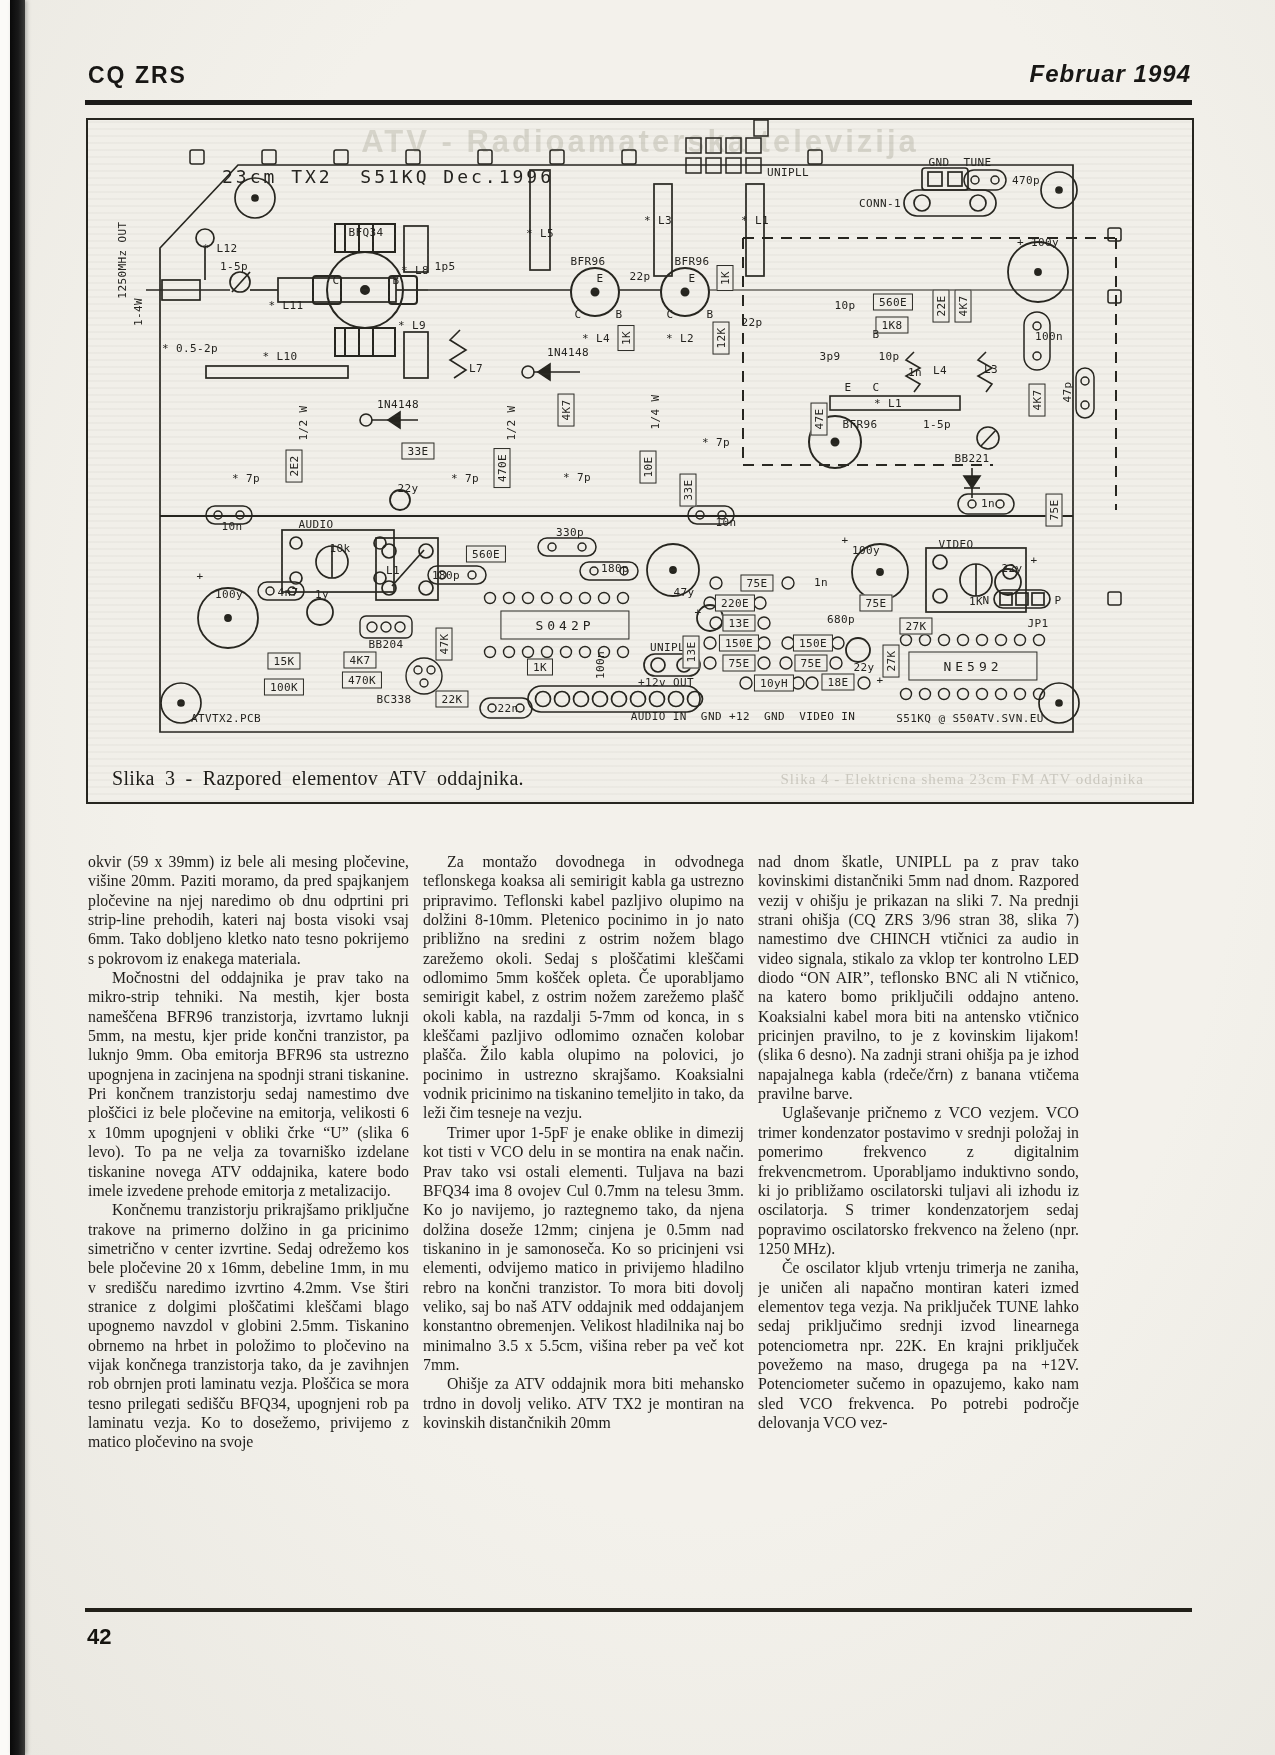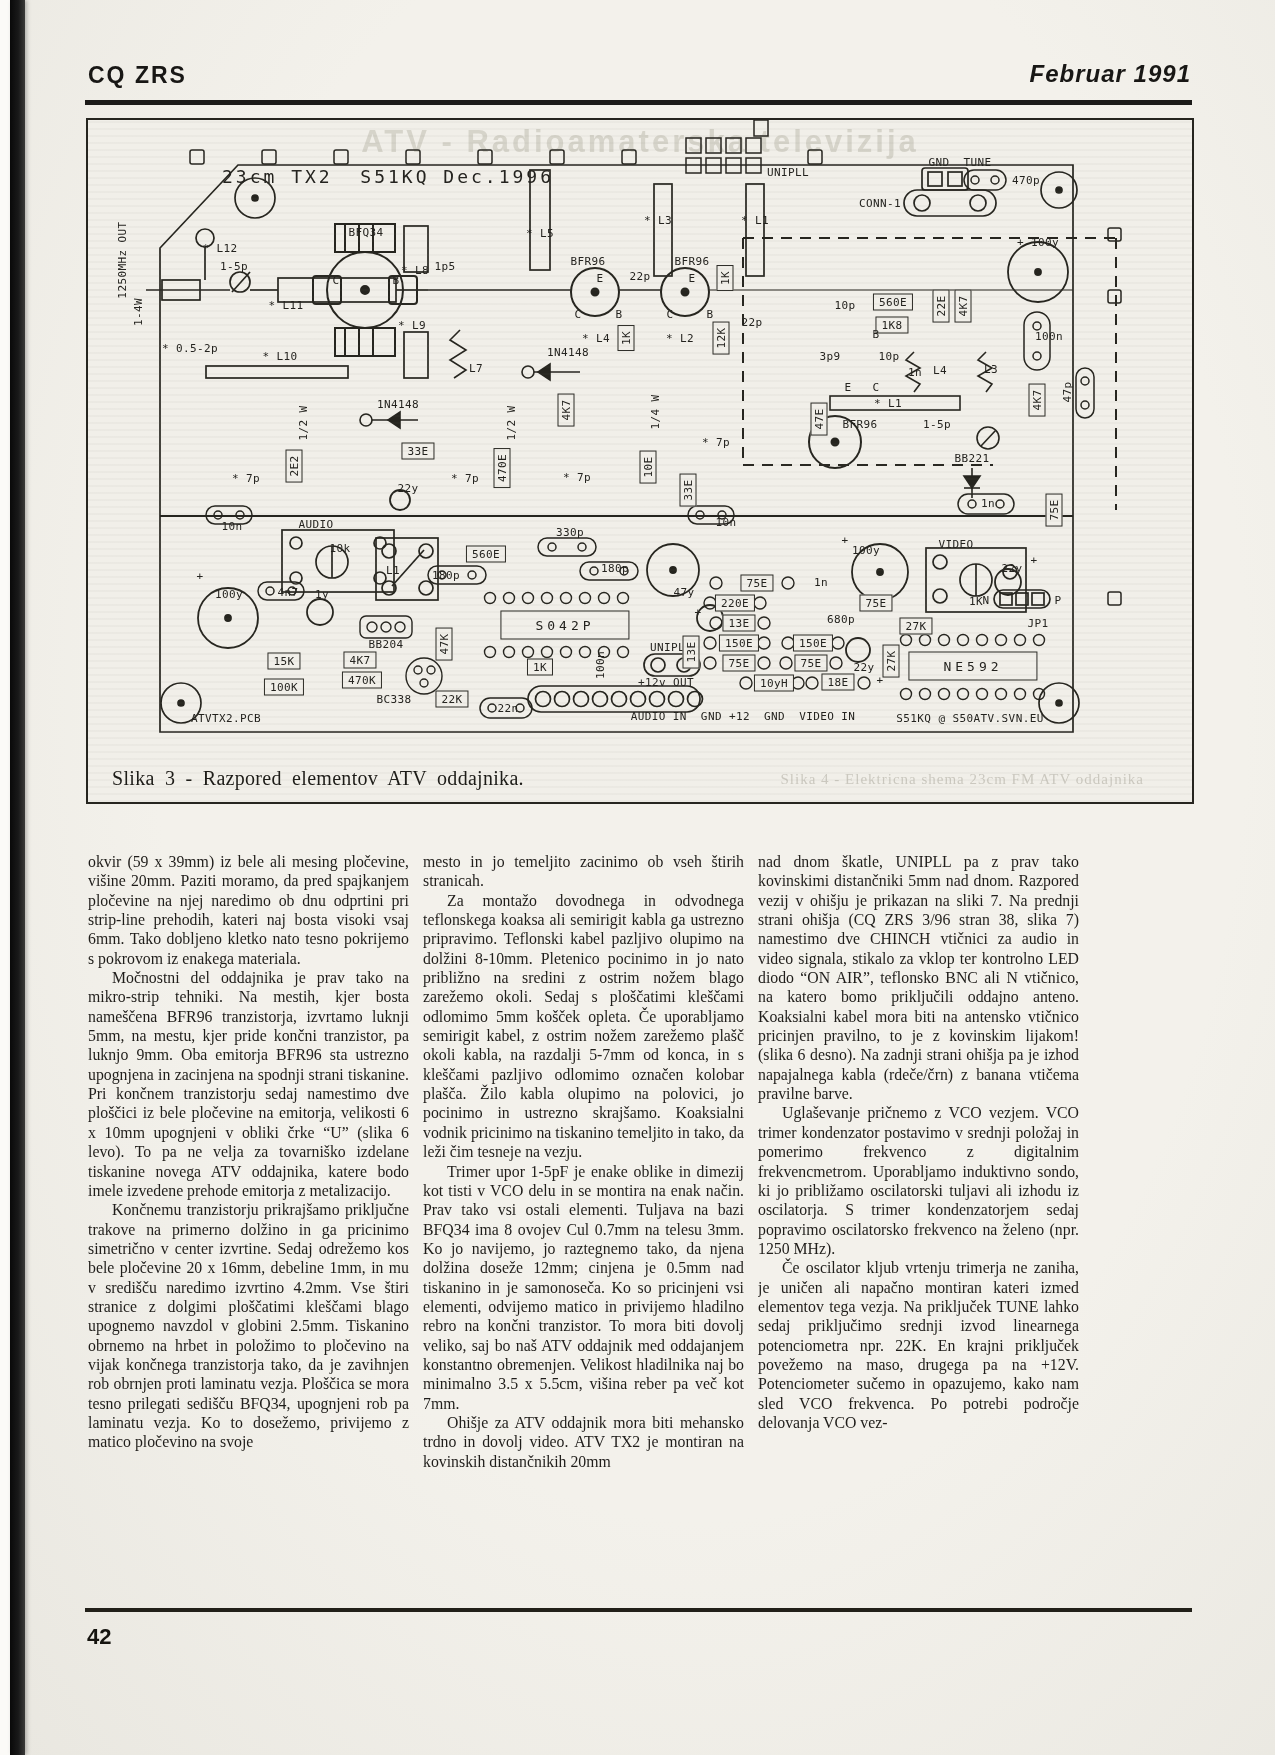"Februar 1991" div.hdr-right { text: 1991 -> 1994 }
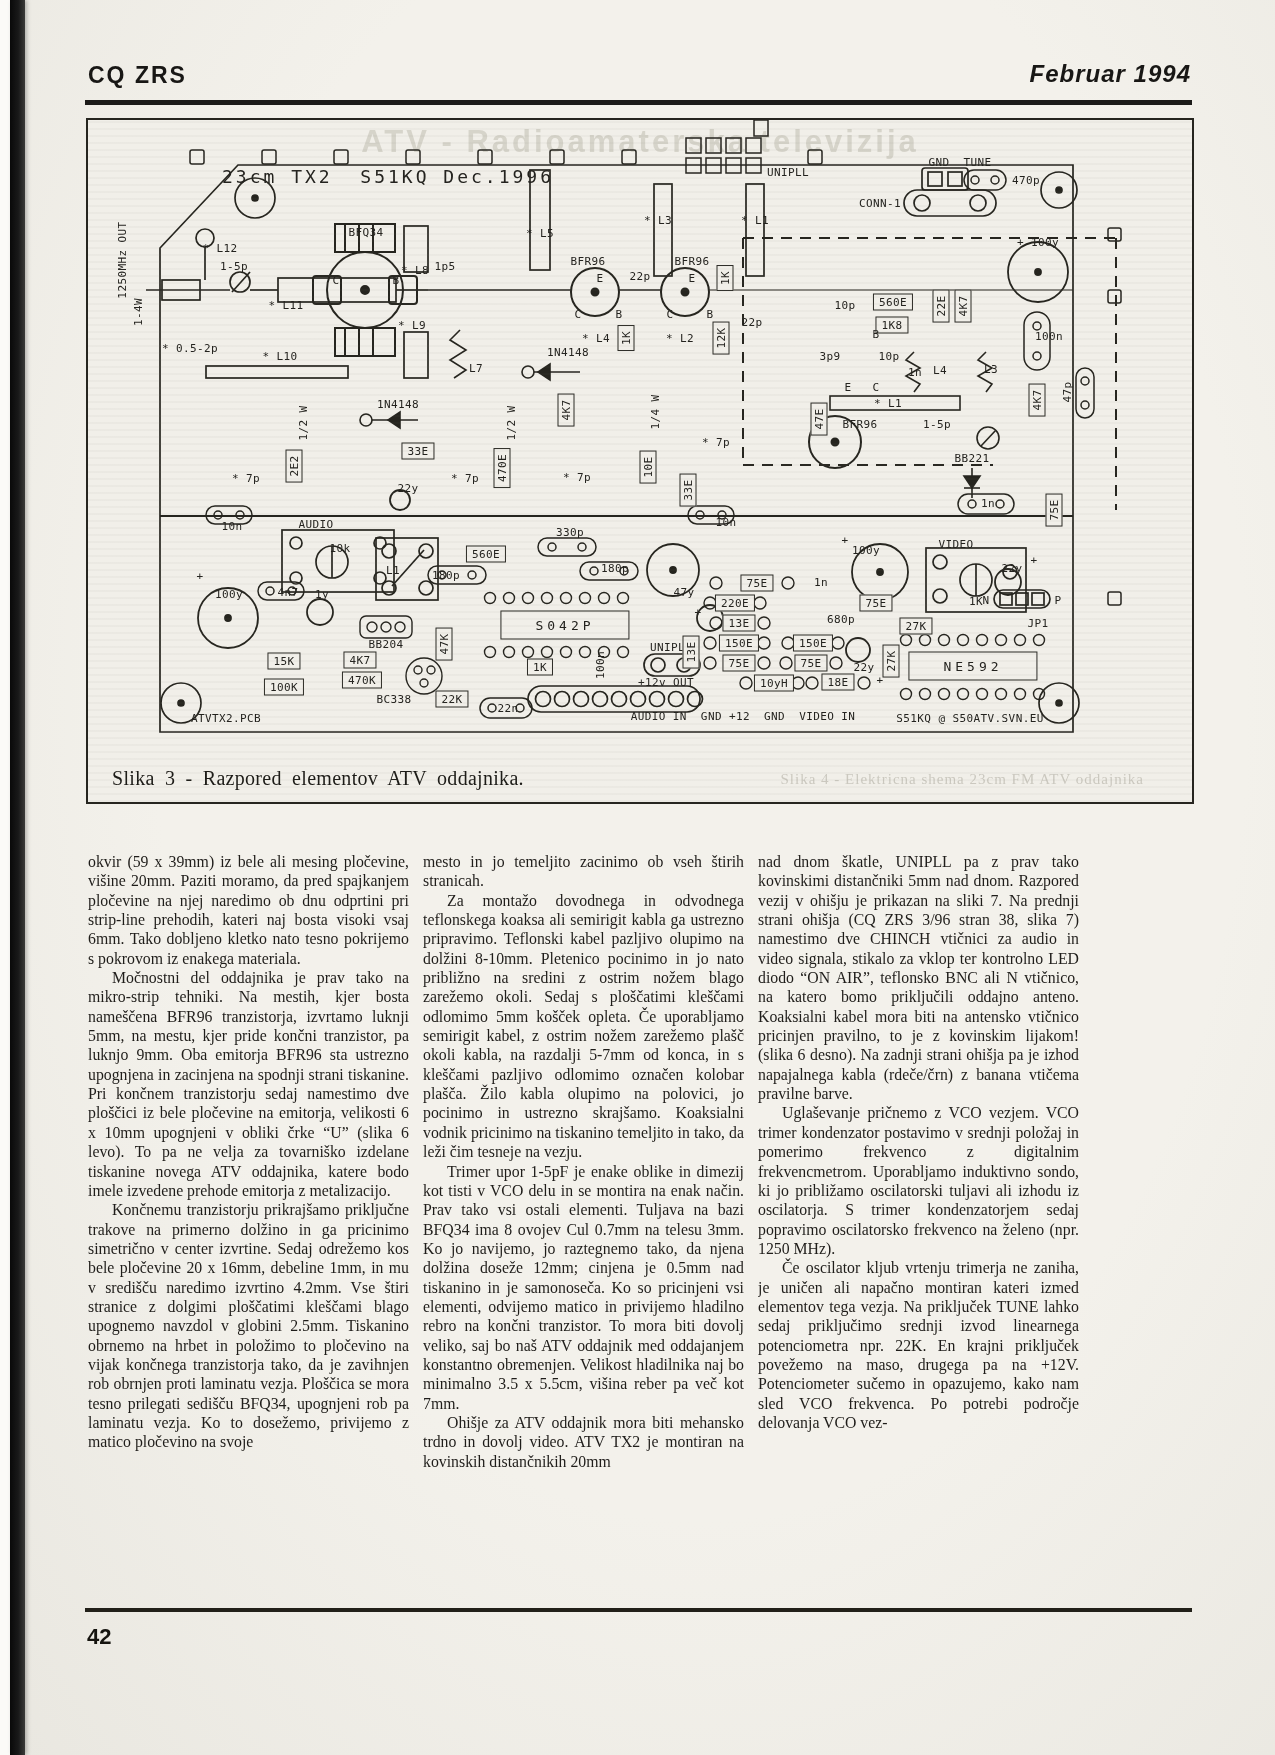"mesto in jo temeljito zacinimo" p.noindent { html: <p>mesto in jo temeljito zacinimo ob vseh štirih stranicah.</p> -> none }
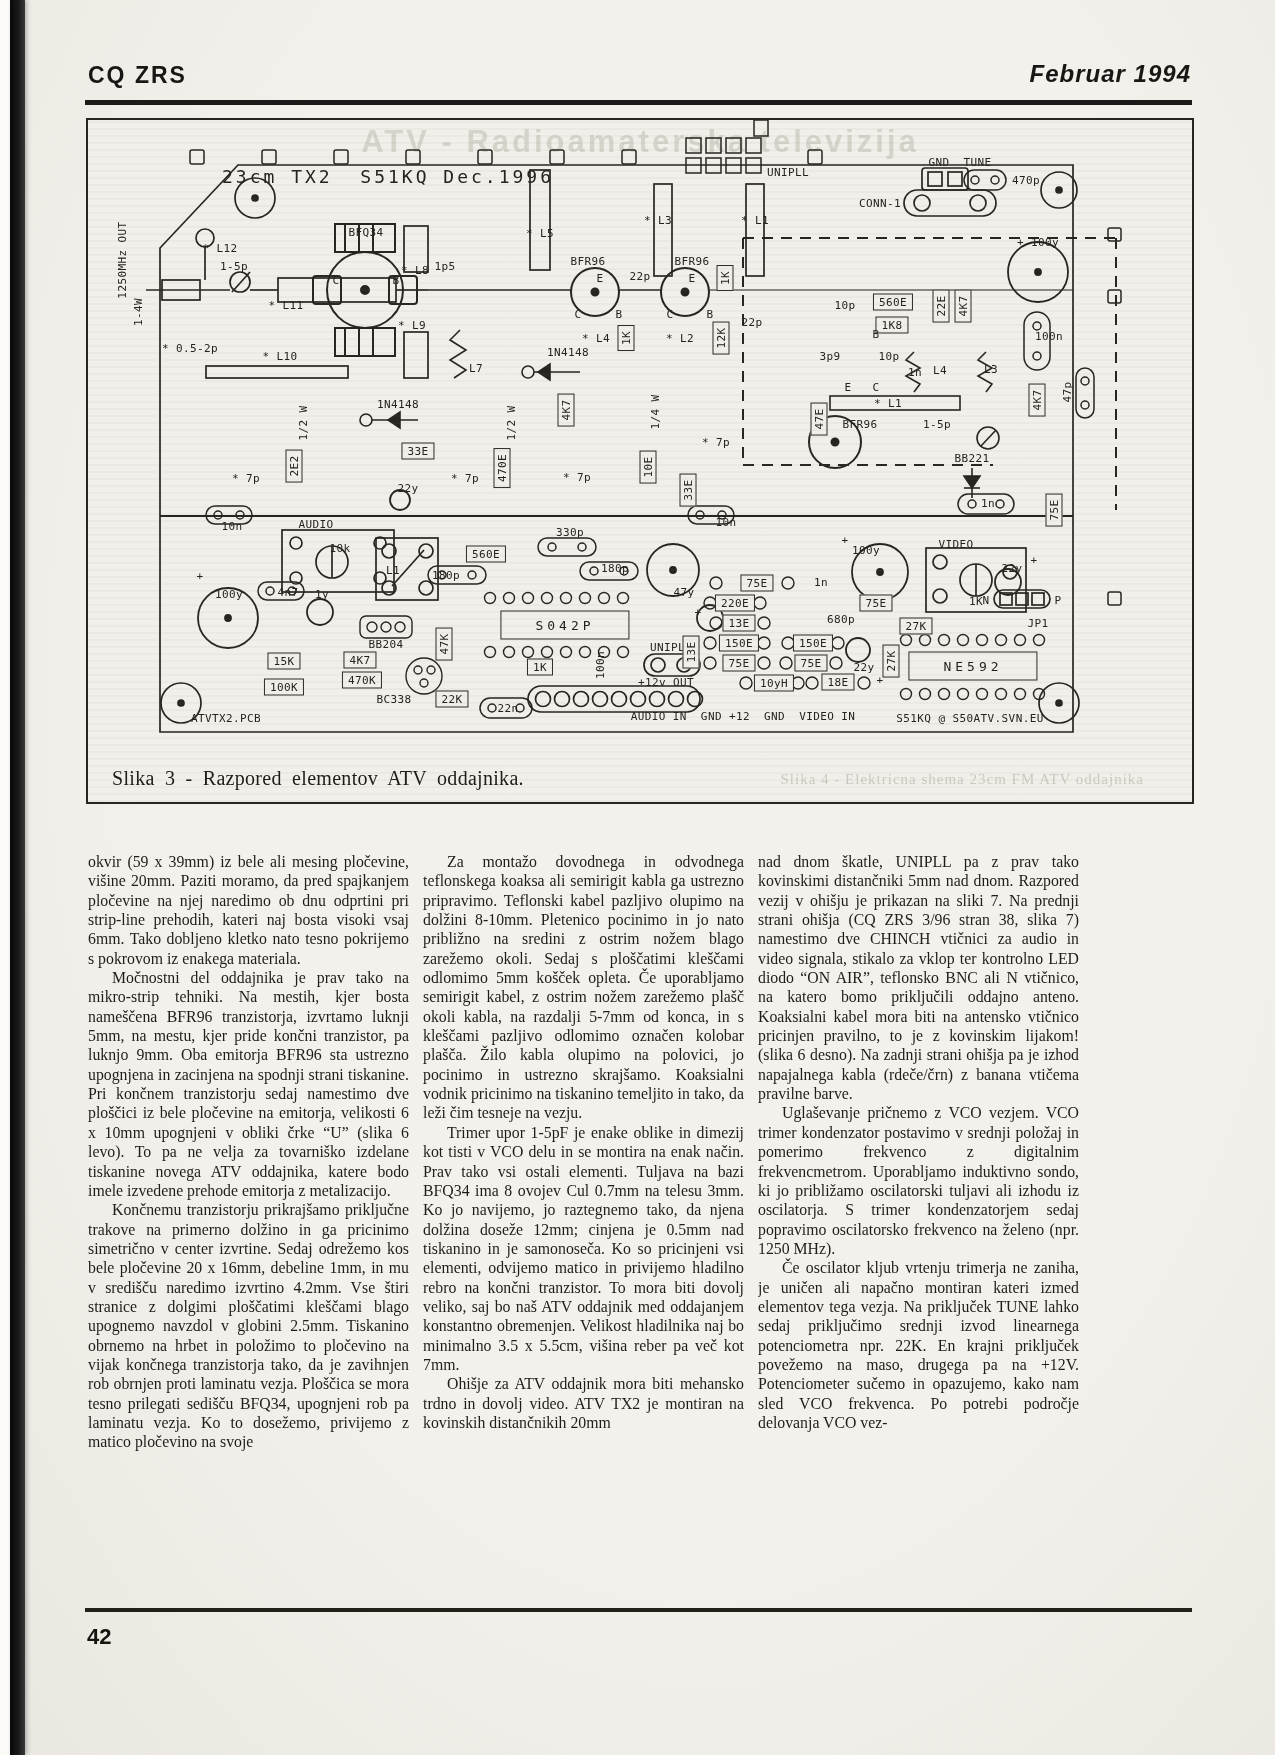"Ohišje za ATV oddajnik mora" p { text: video -> veliko }
